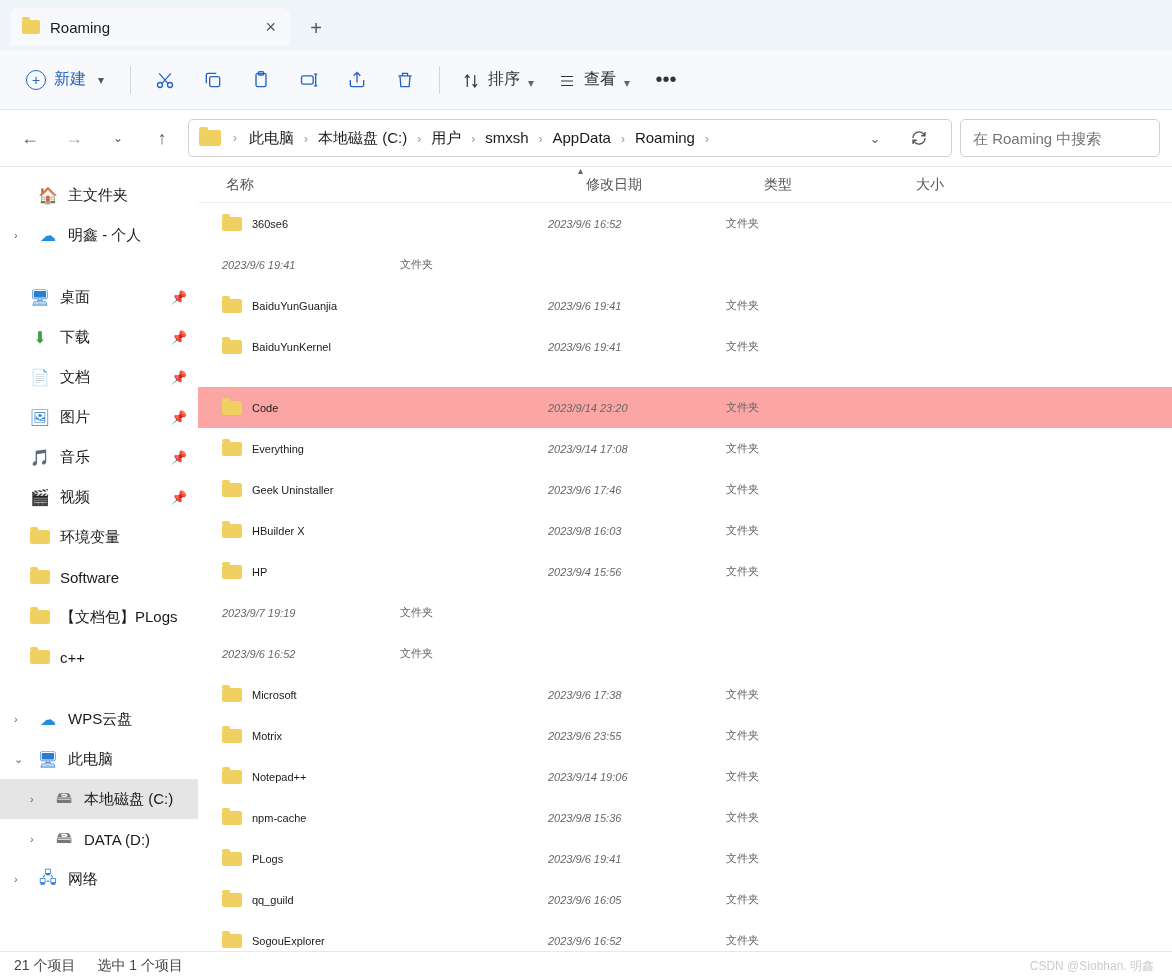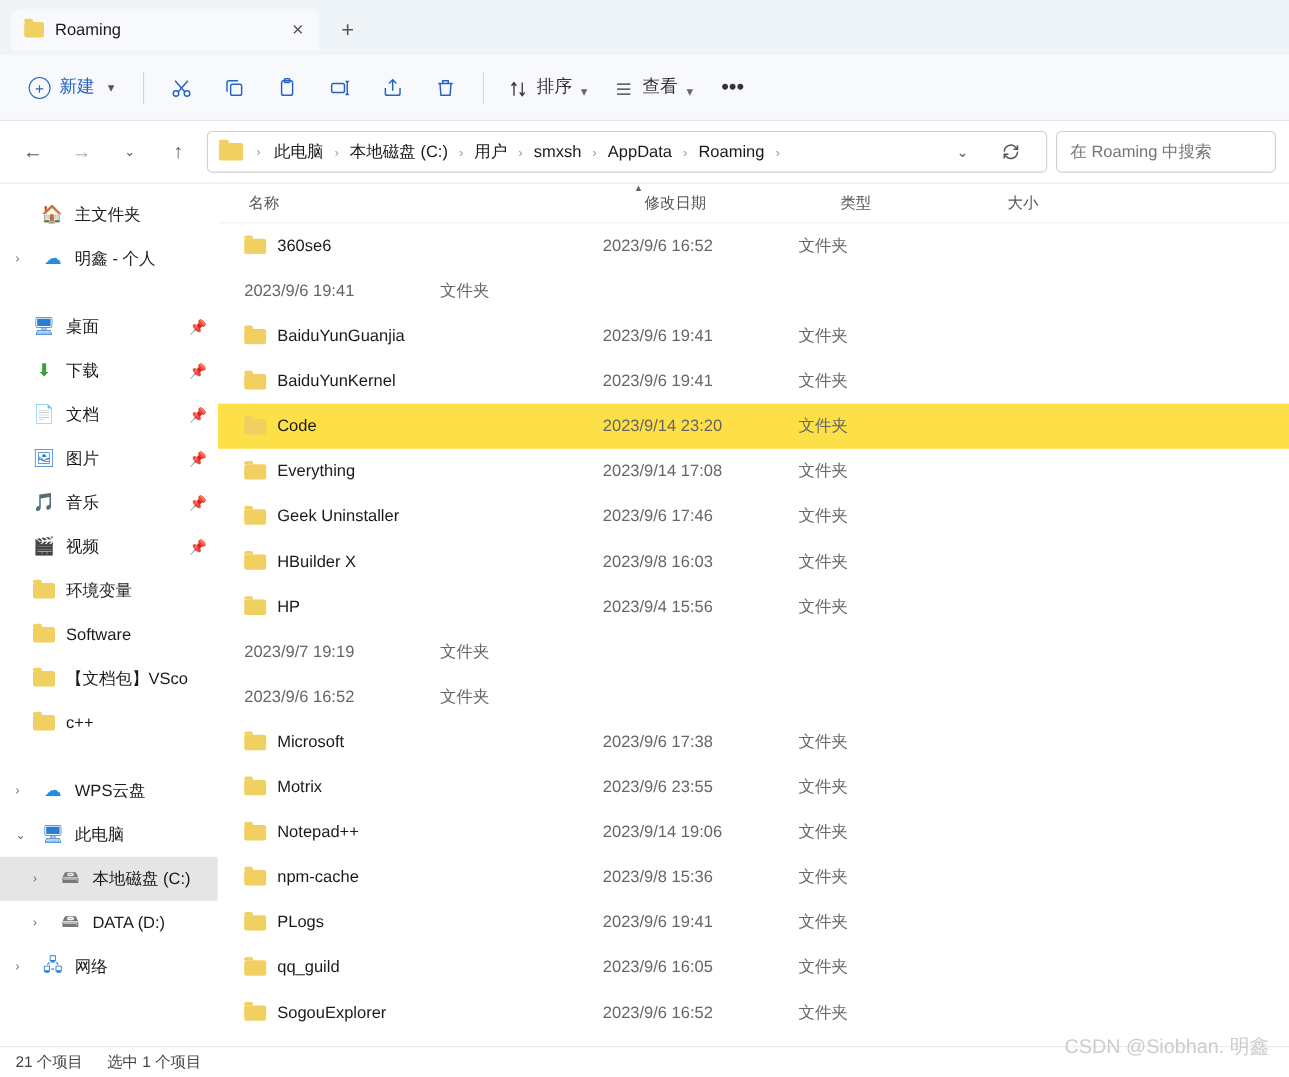"360se6" .row { font-size: 15px -> 11px }
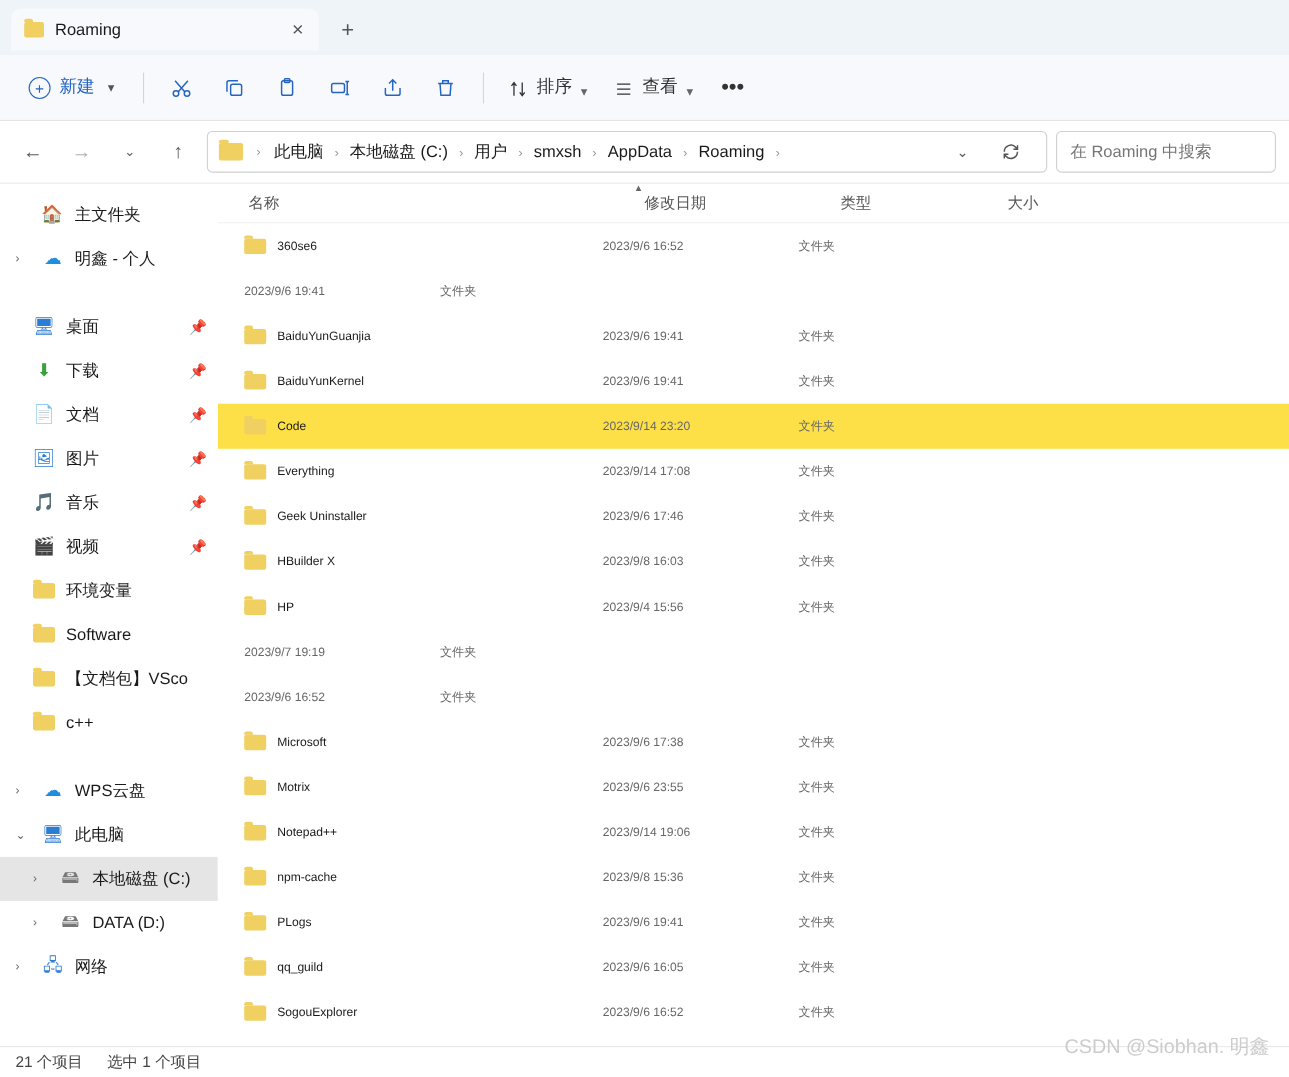"2023/9/6 16:52" .cell-date { font-style: none -> italic }
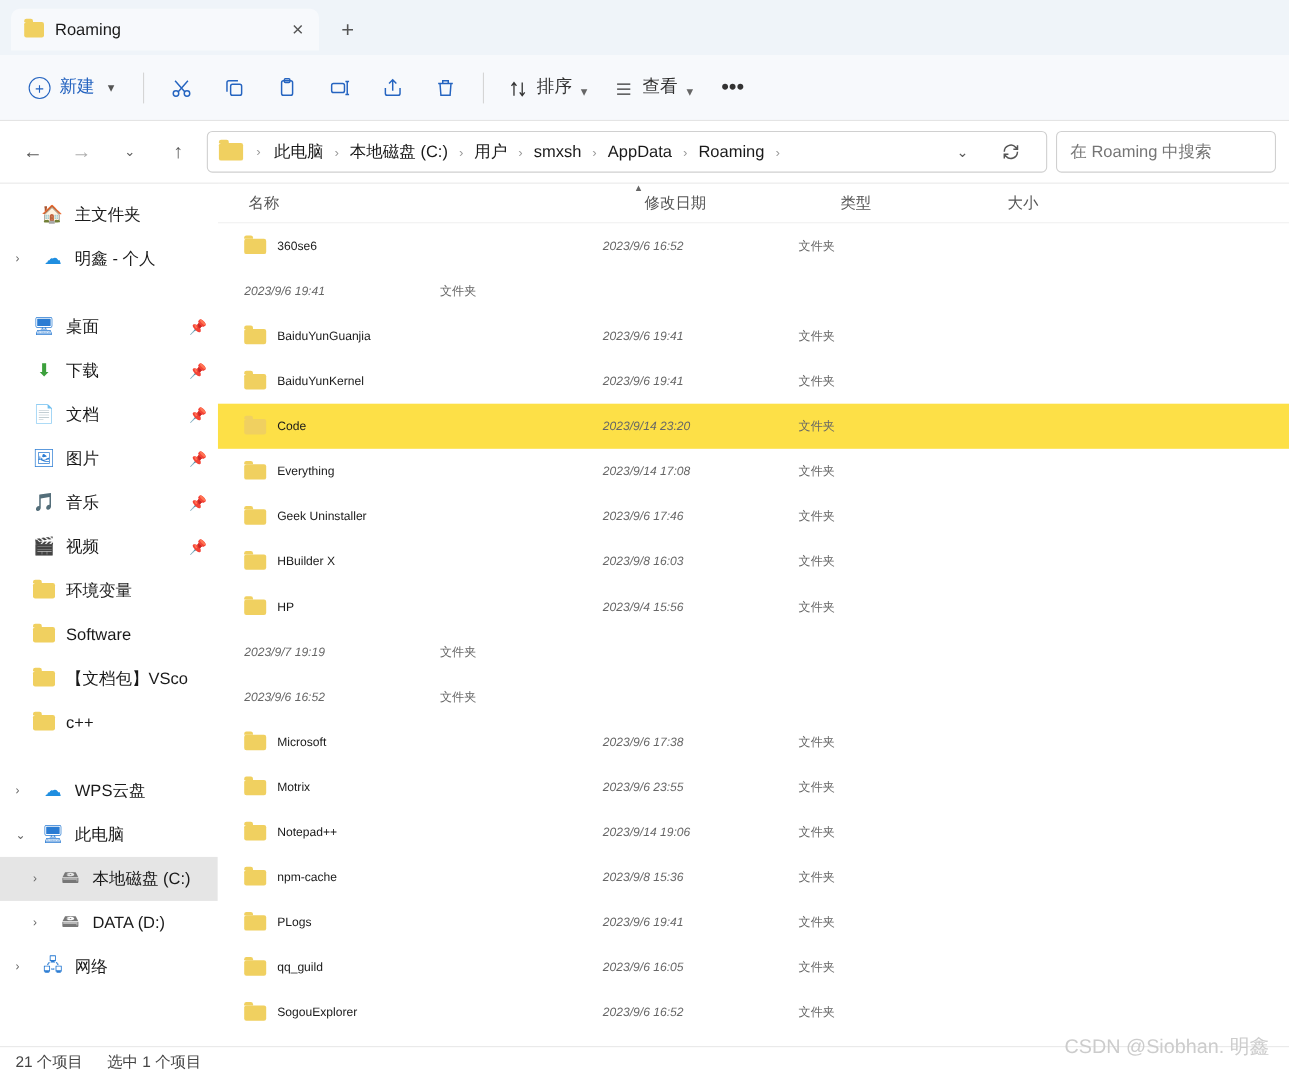"Code" .row.sel { background: #fde047 -> #fca5a5; margin-top: none -> 20px }
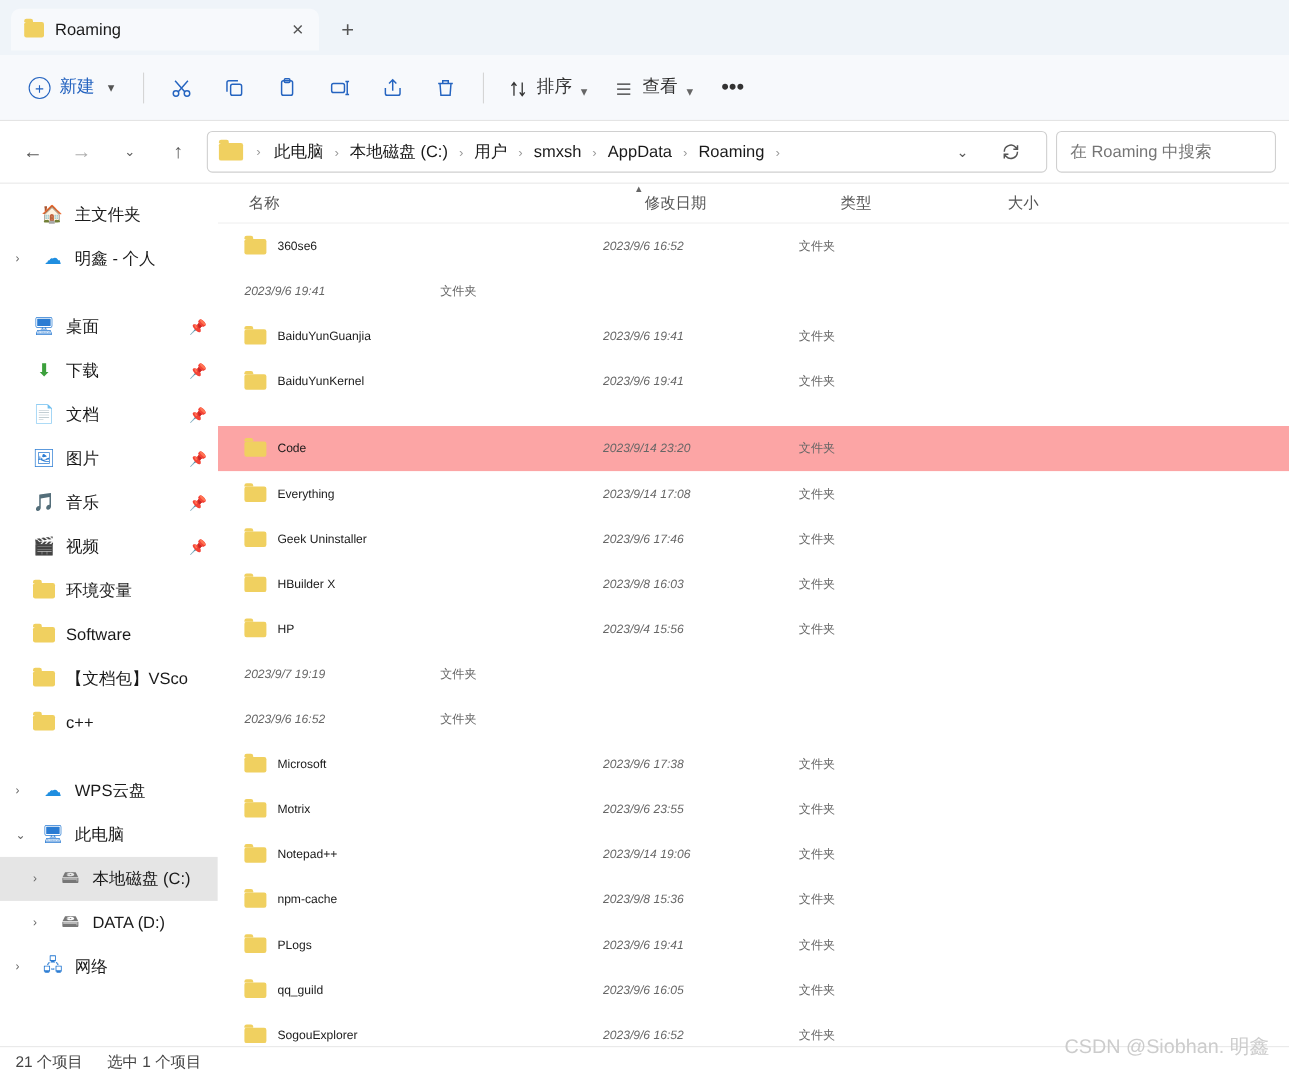"【文档包】VSco" span { text: VSco -> PLogs }
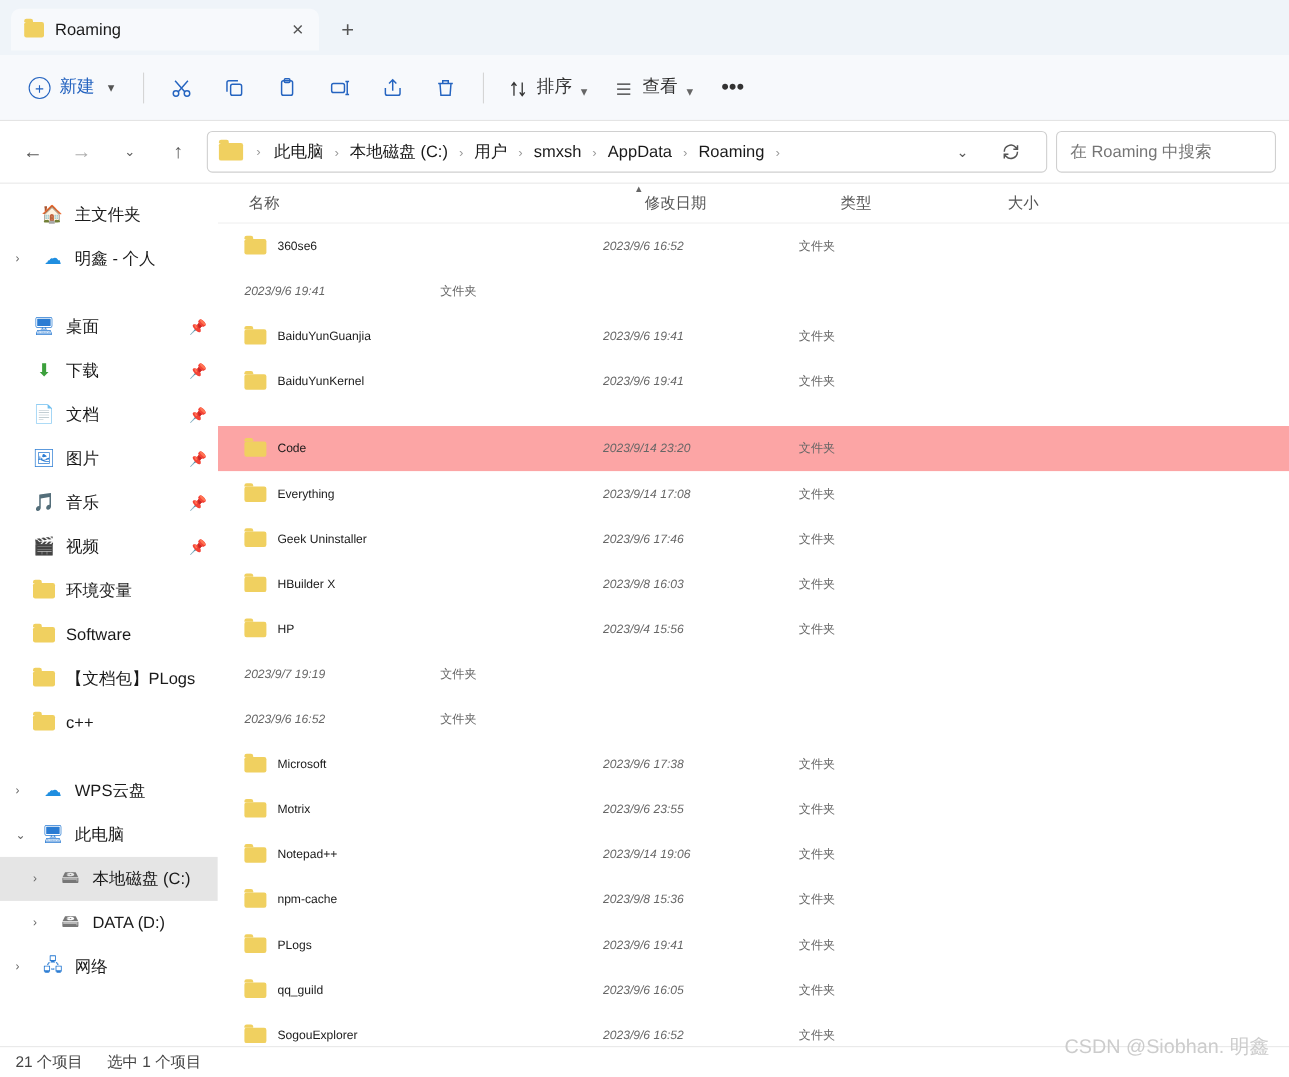"CSDN @Siobhan. 明鑫" .watermark { bottom: 16px -> 4px; font-size: 18px -> 12px }
